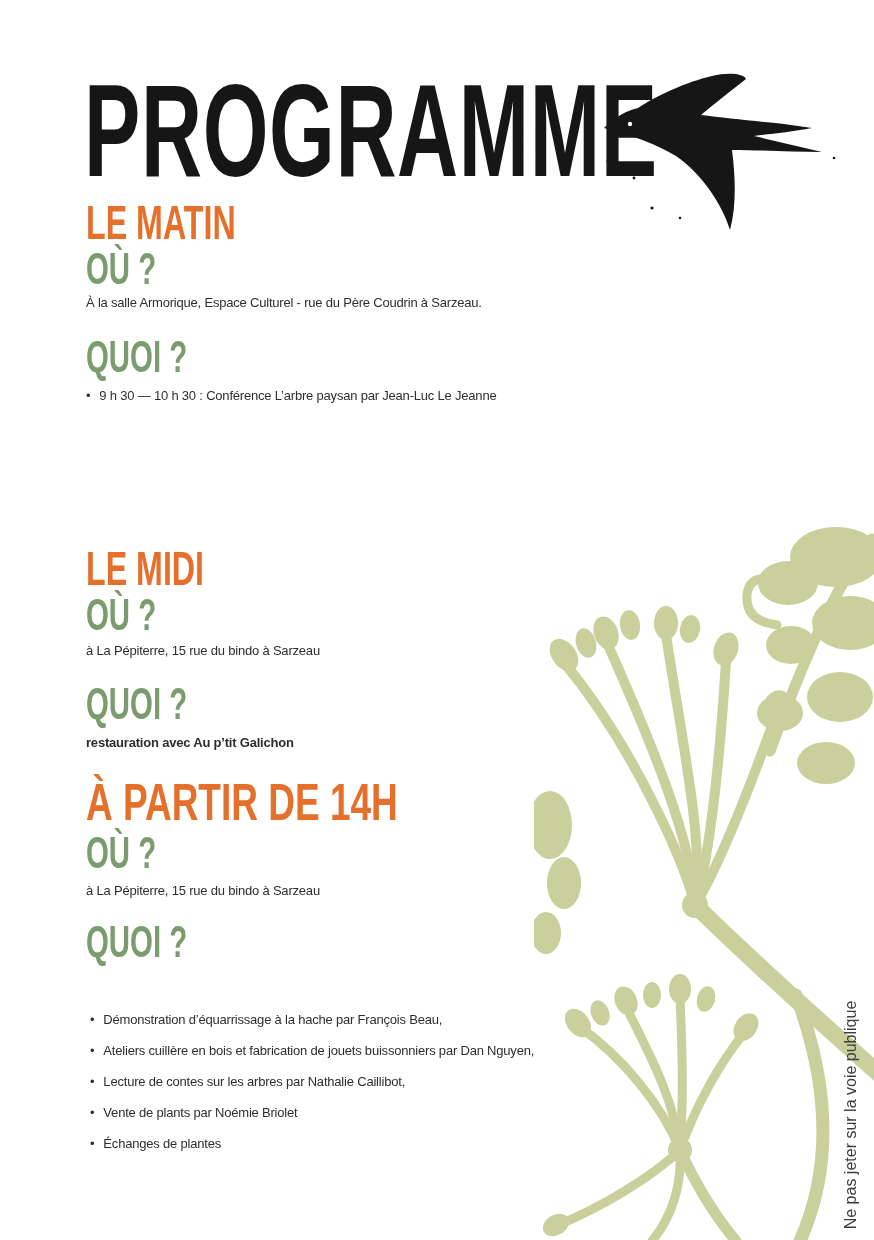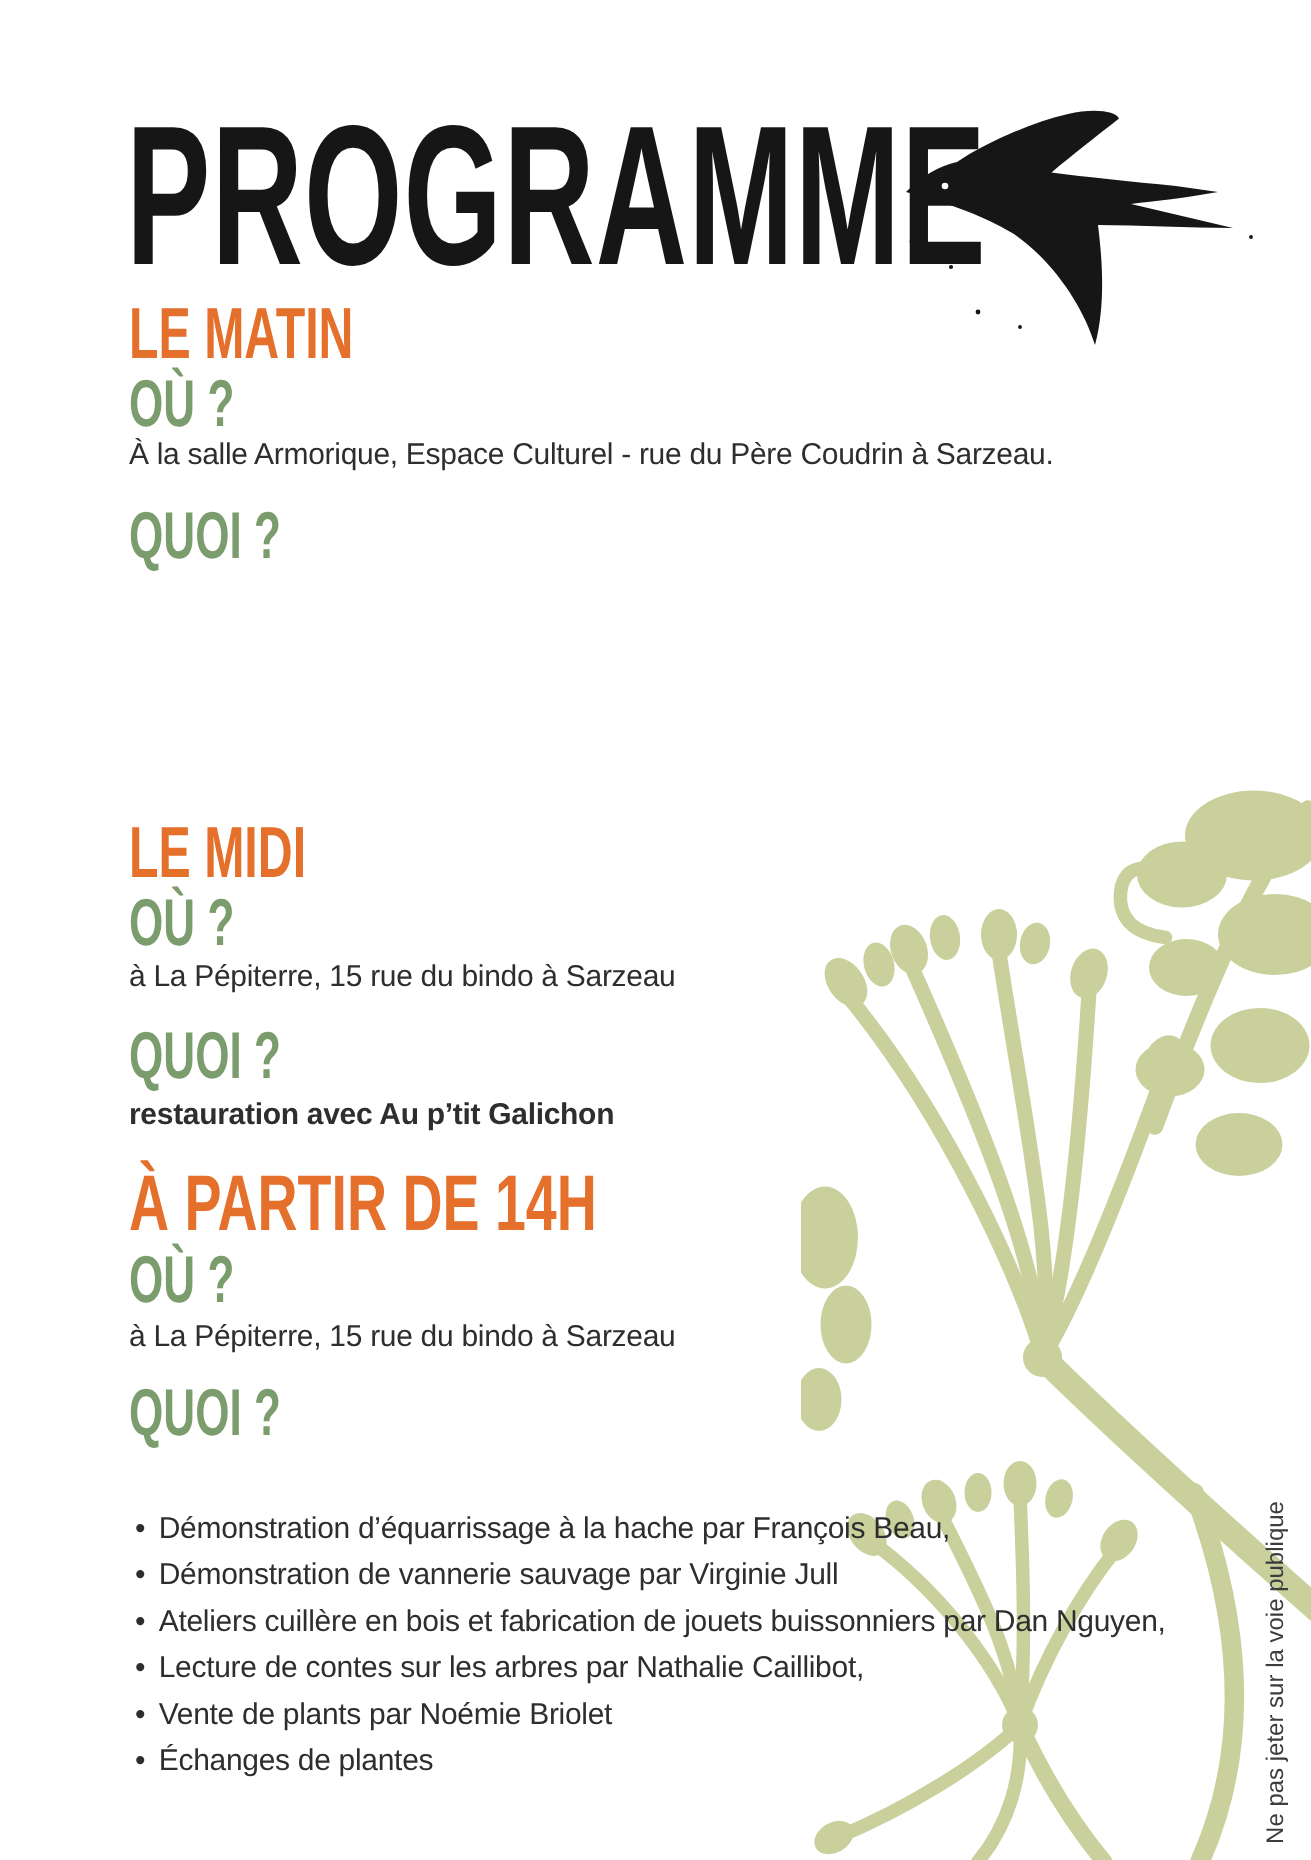"À la salle Armorique, Espace" .body-text { font-size: 20px -> 13px }
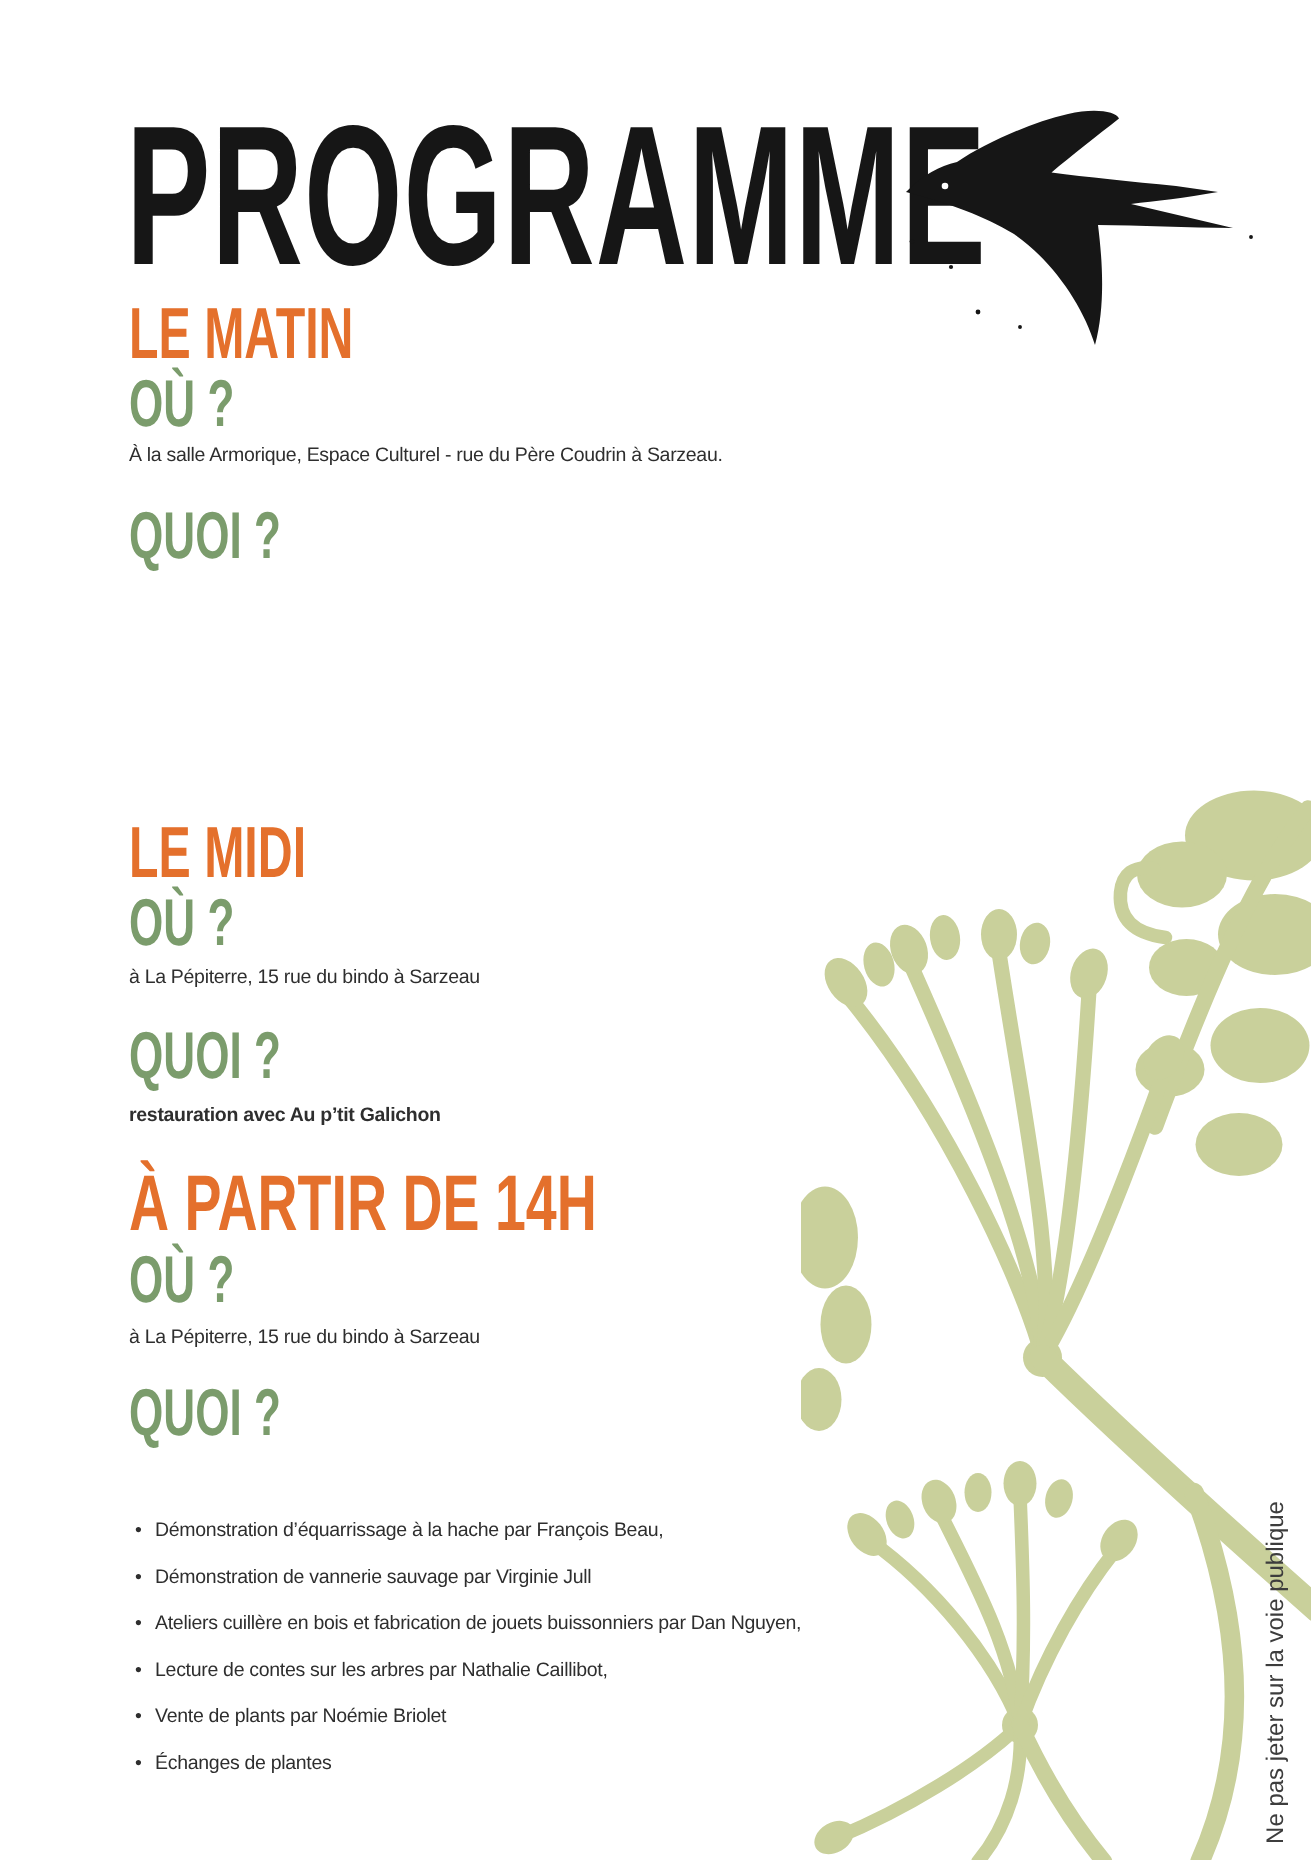"• 9 h 30 —" p.bullet-line { html: none -> <p><span>•</span><span>9 h 30 — 10 h 30 : Conférence L’arbre paysan par Jean-Luc Le Jeanne</span></p> }
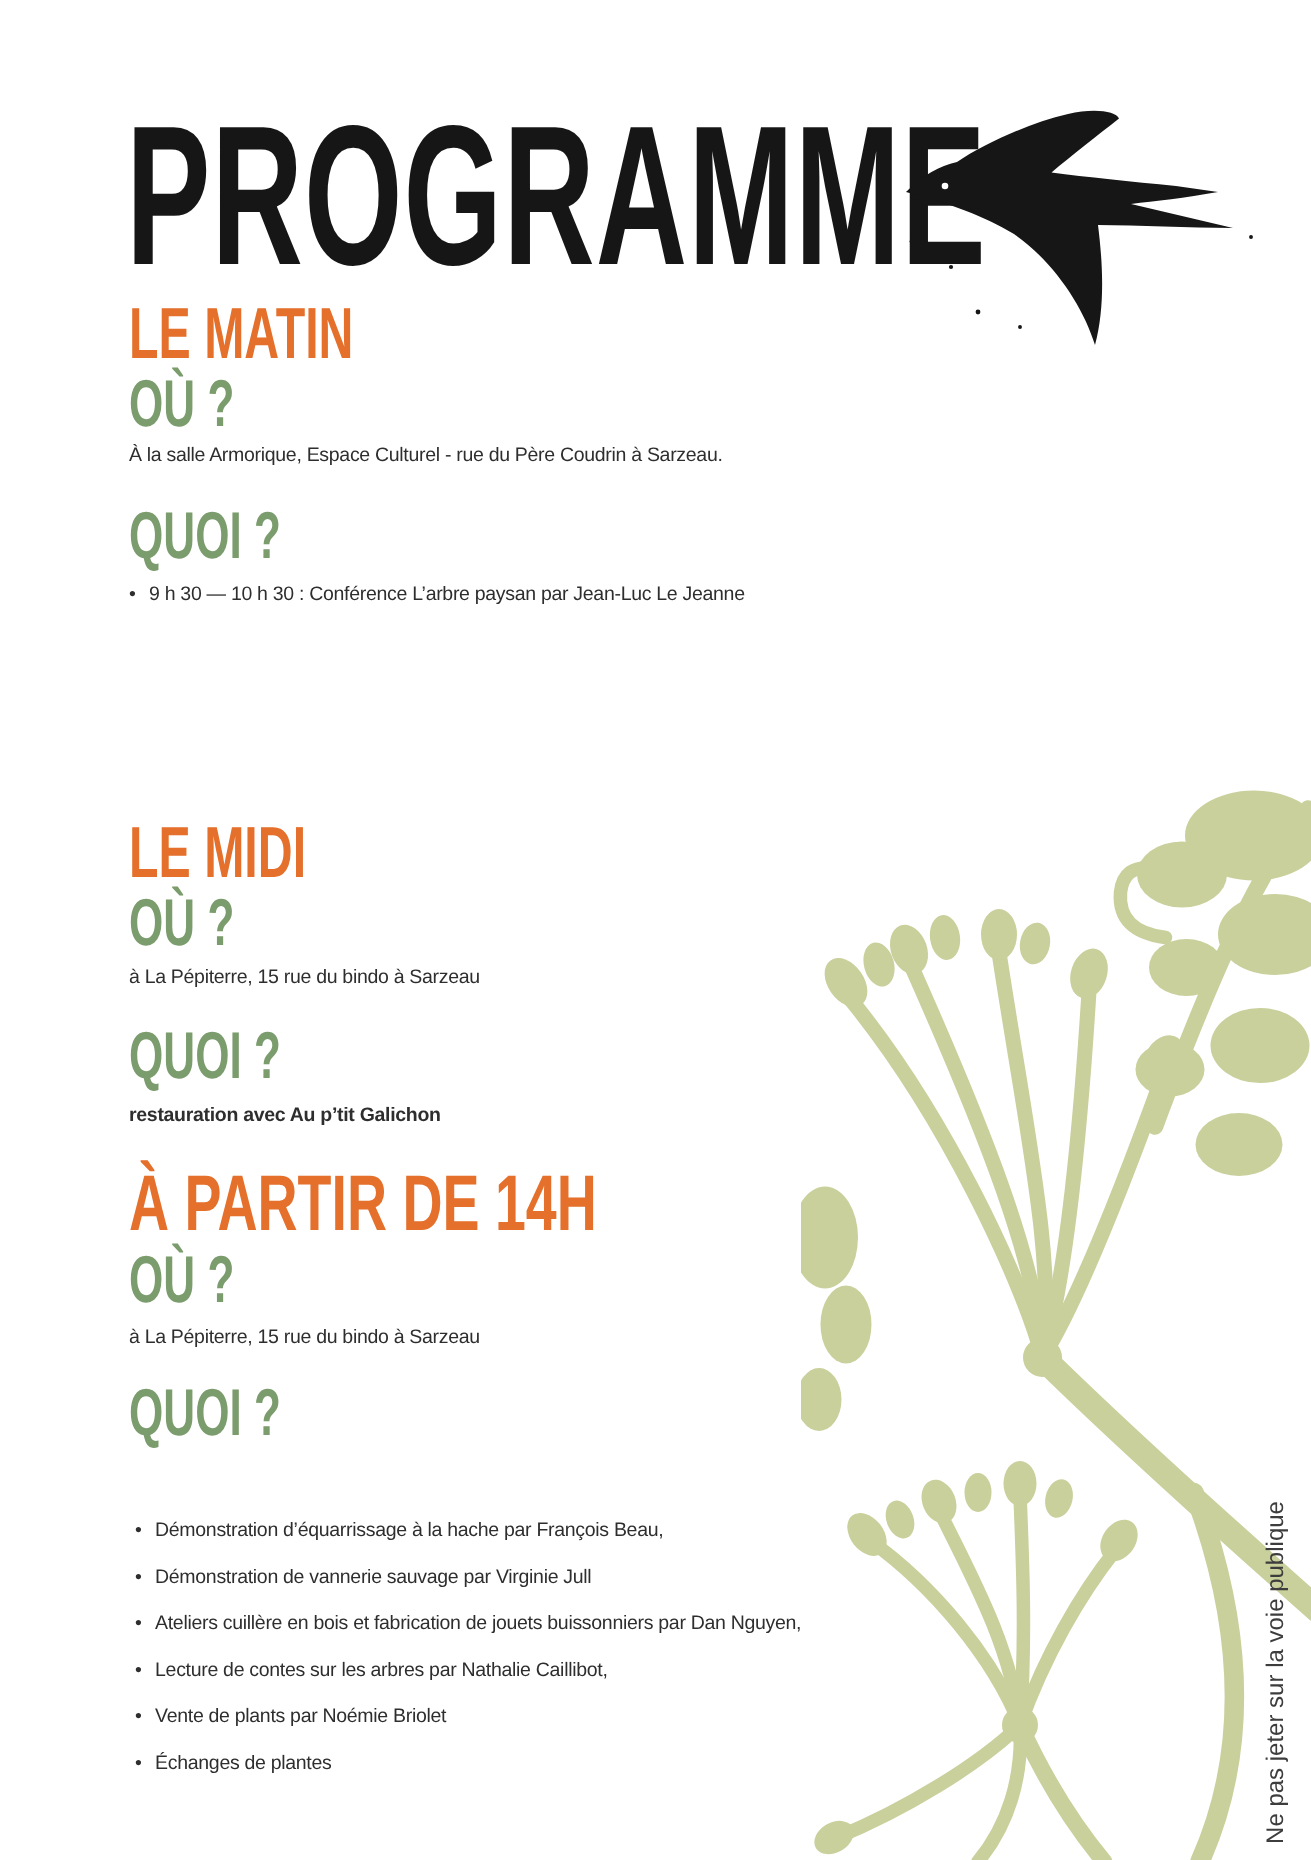"• Démonstration de vannerie sauvage" p.bullet-line { html: <p><span>•</span><span>Démonstration de vannerie sauvage par Virginie Jull</span></p> -> none }
